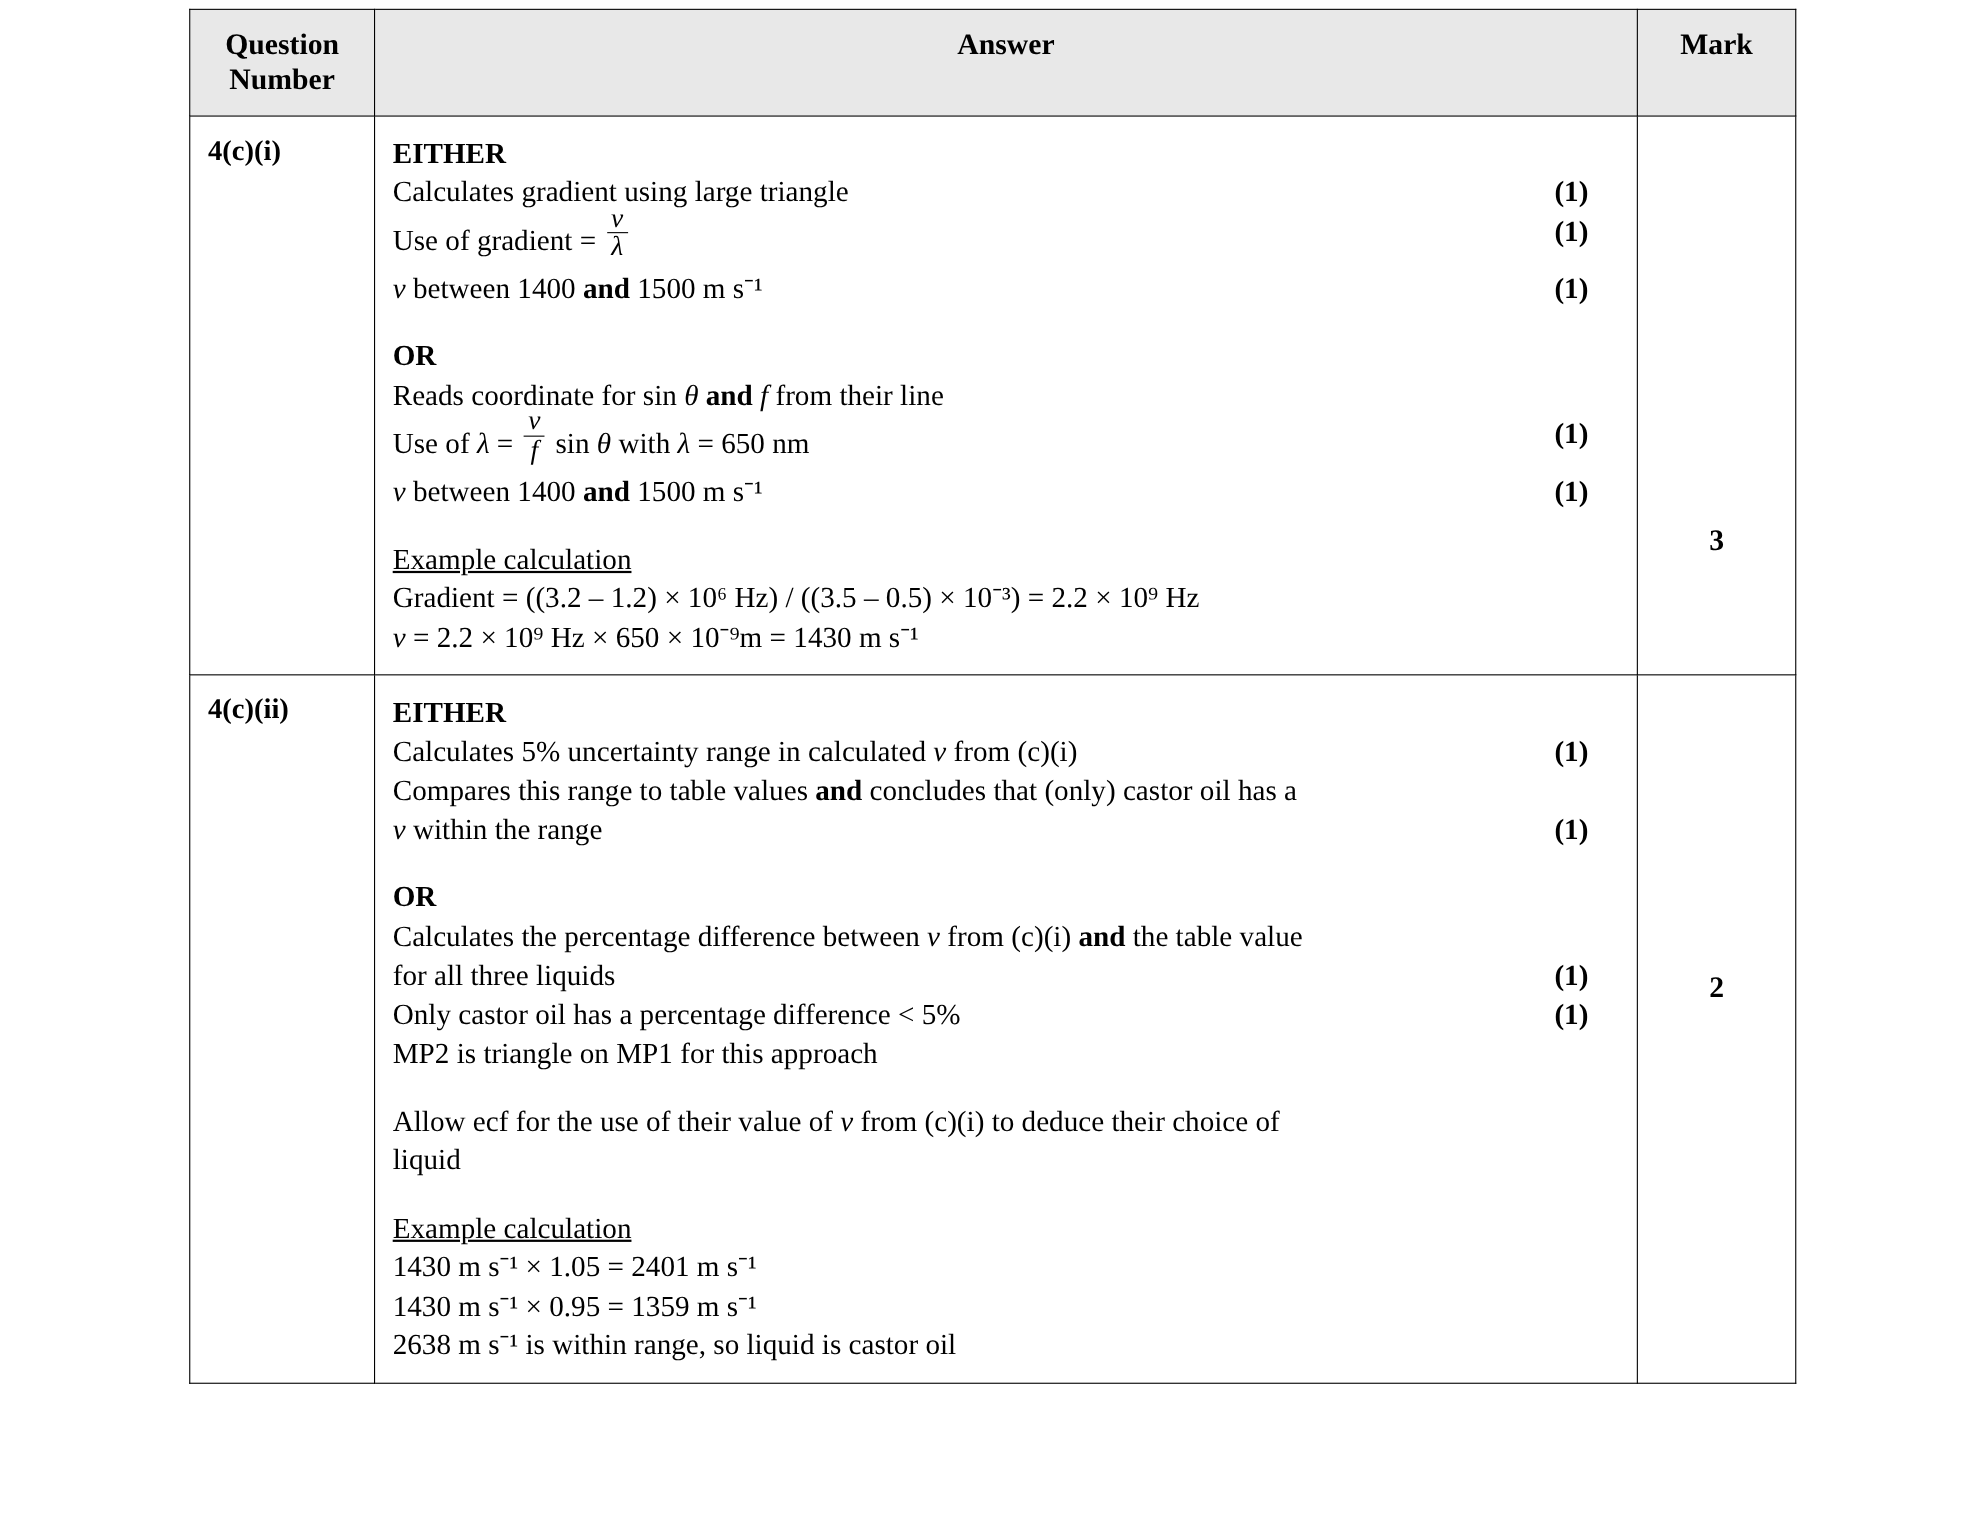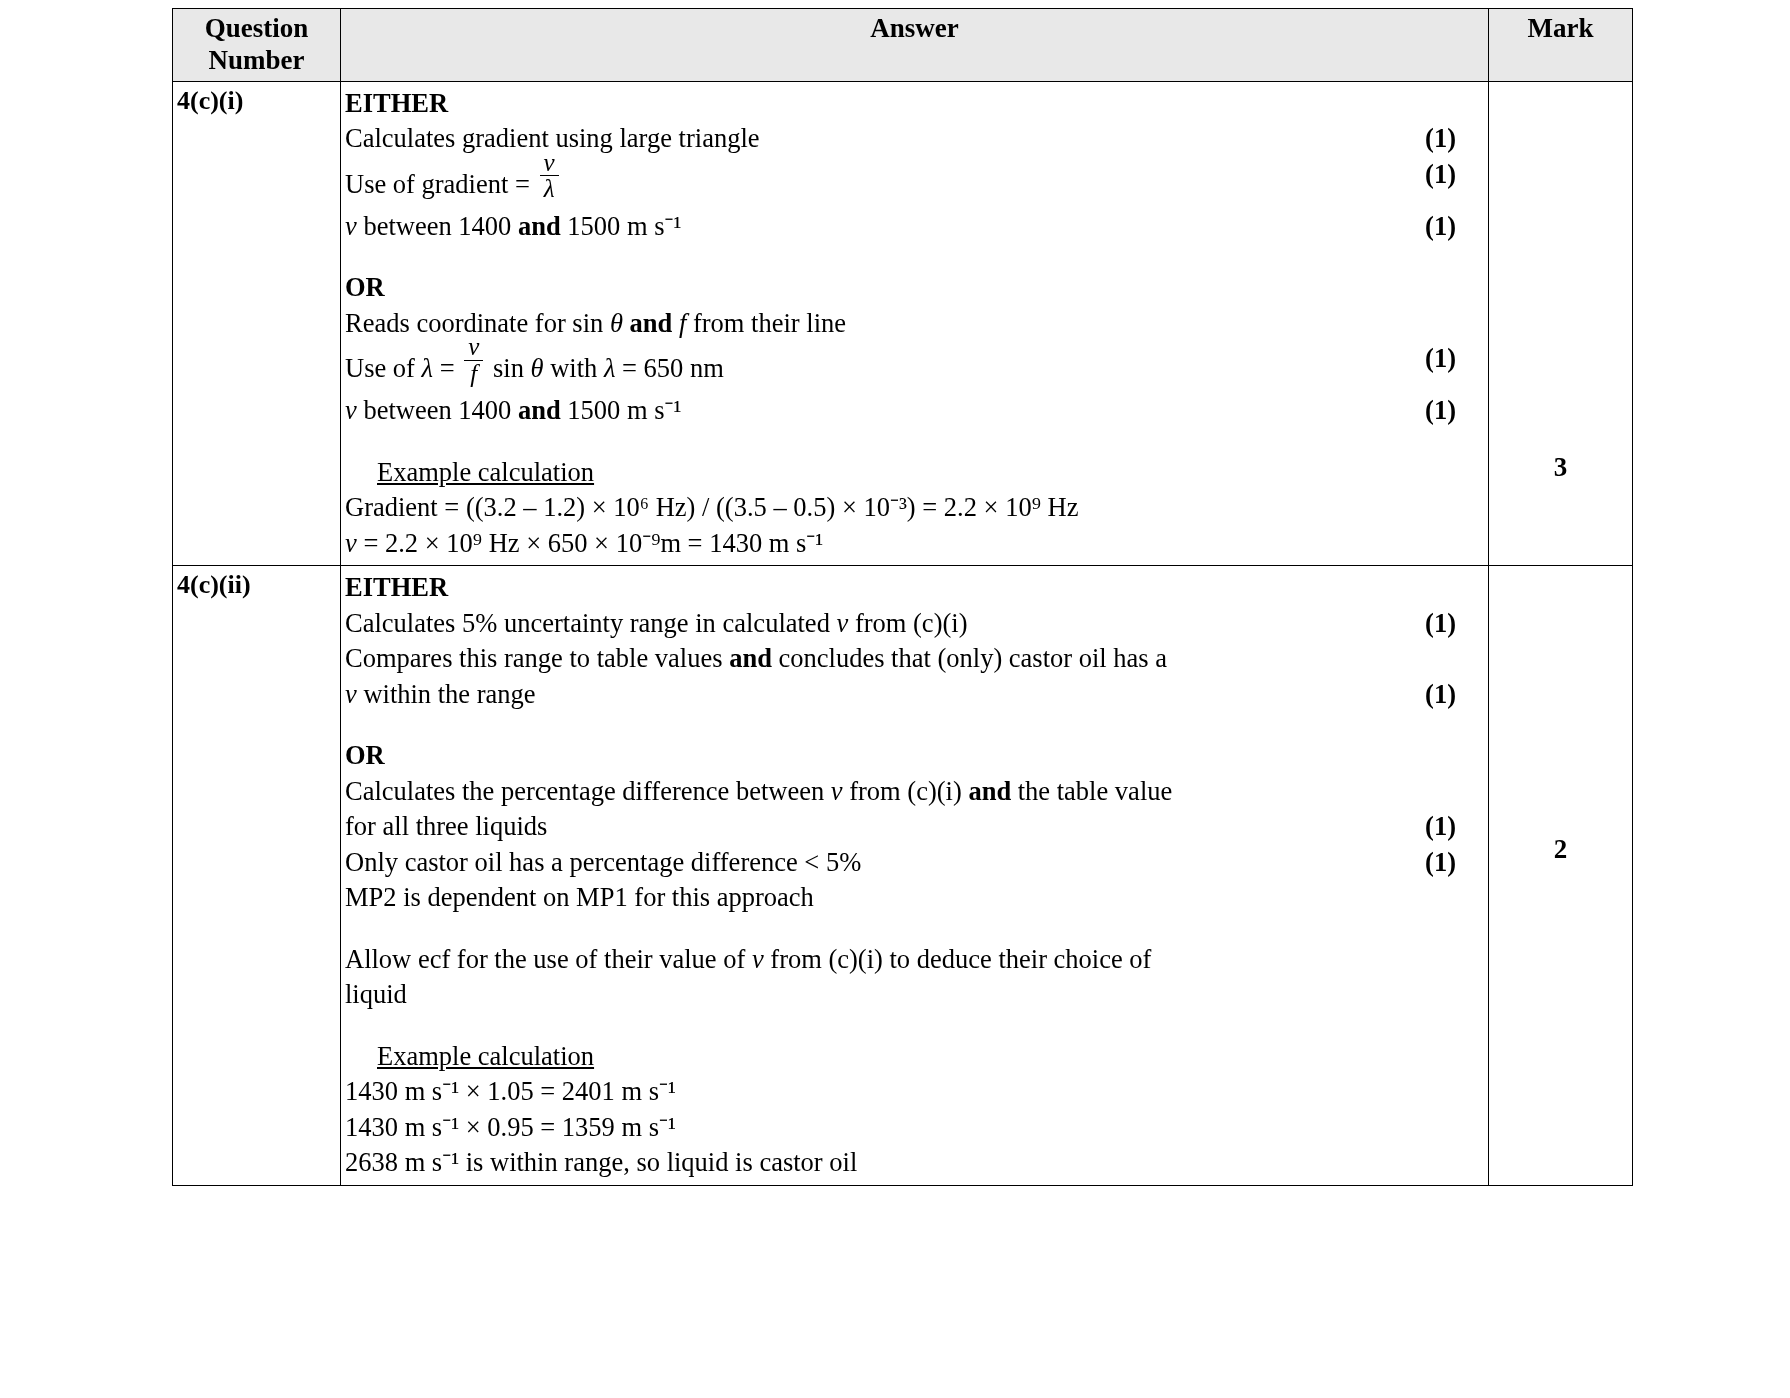"Question Number" table.marksheet td, table.marksheet th { padding: 4px -> 16px }
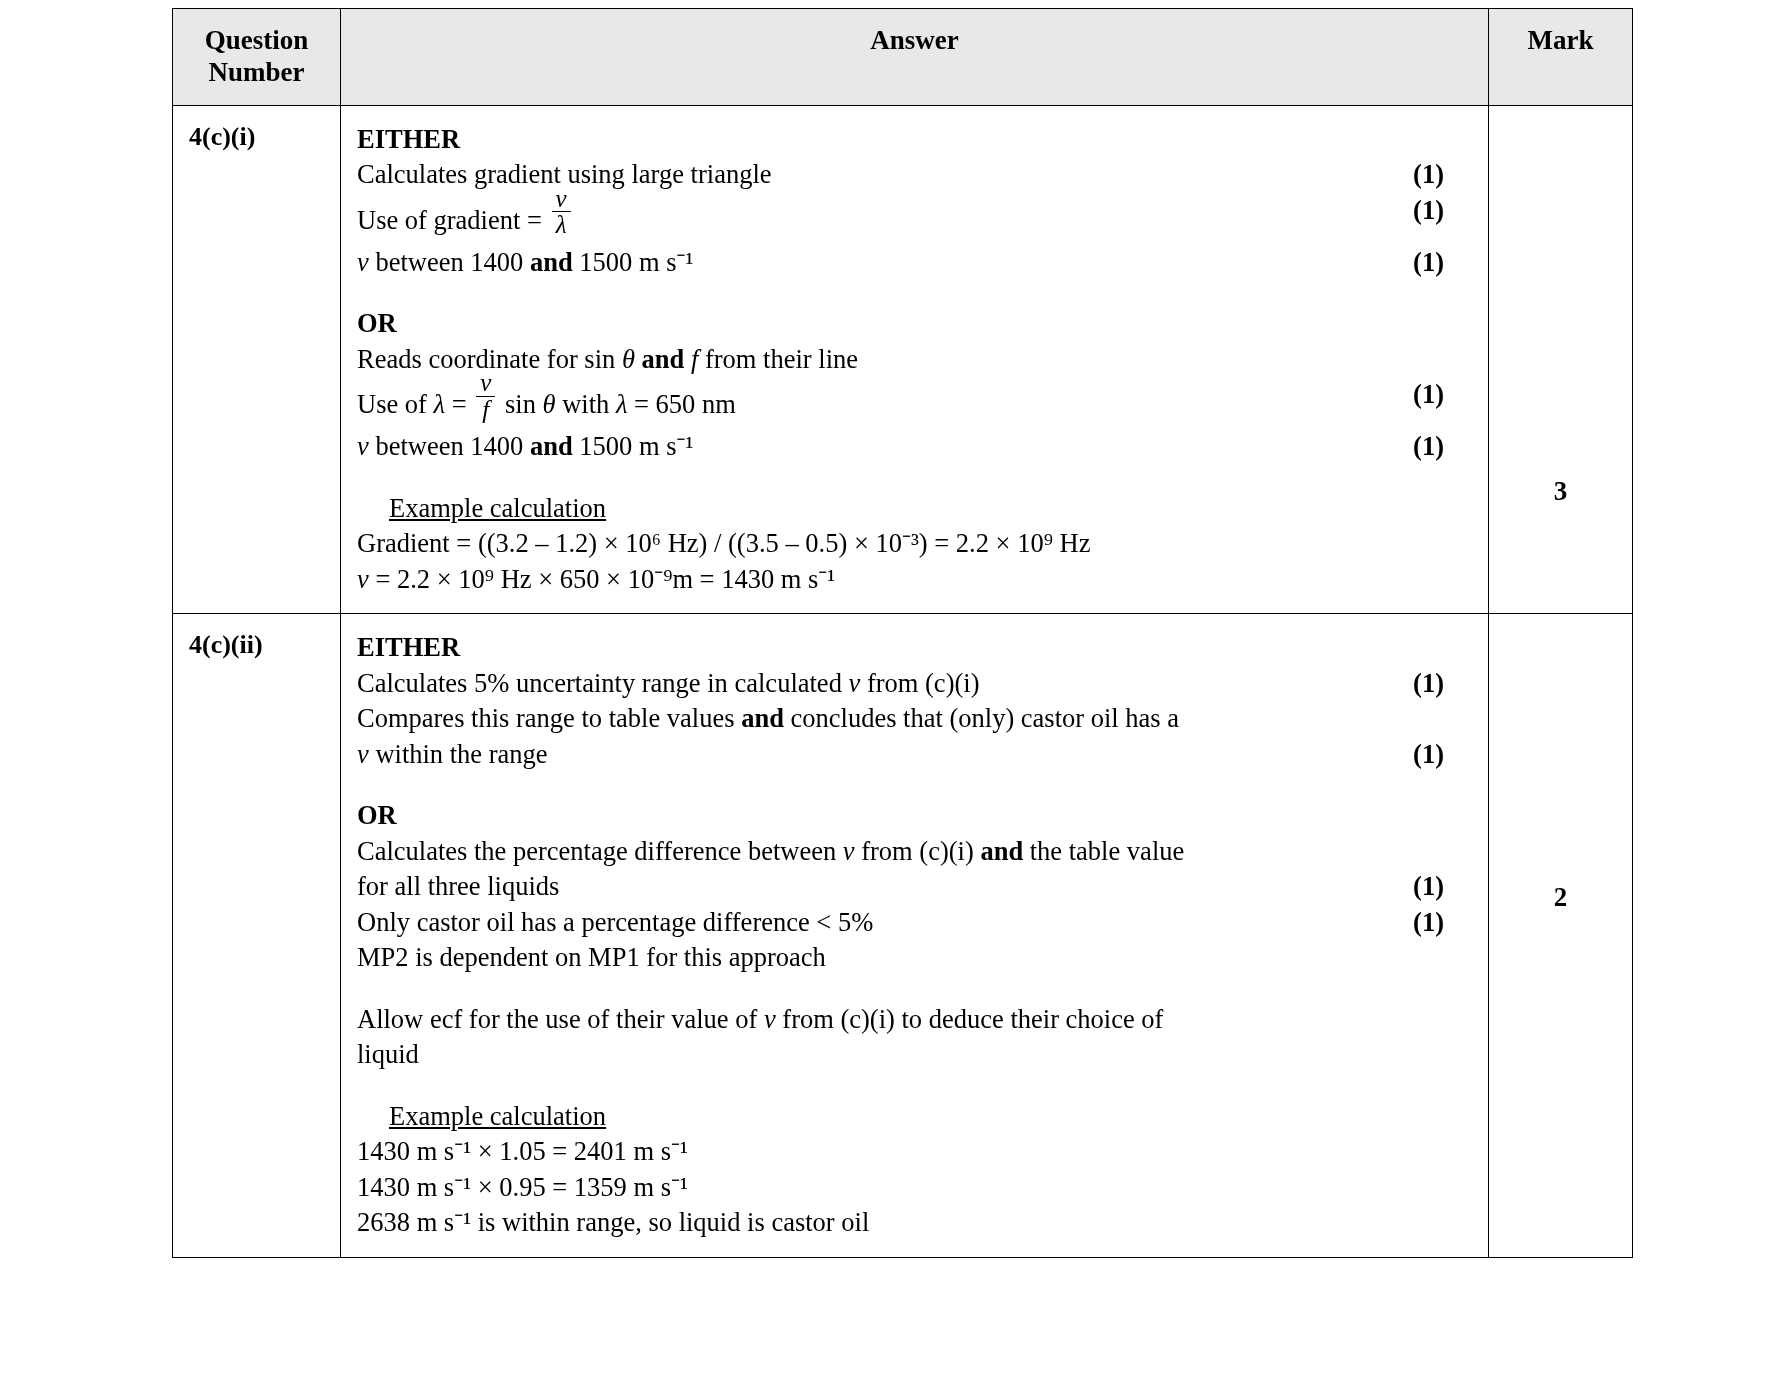"Example calculation" .ul { margin-left: 32px -> none }
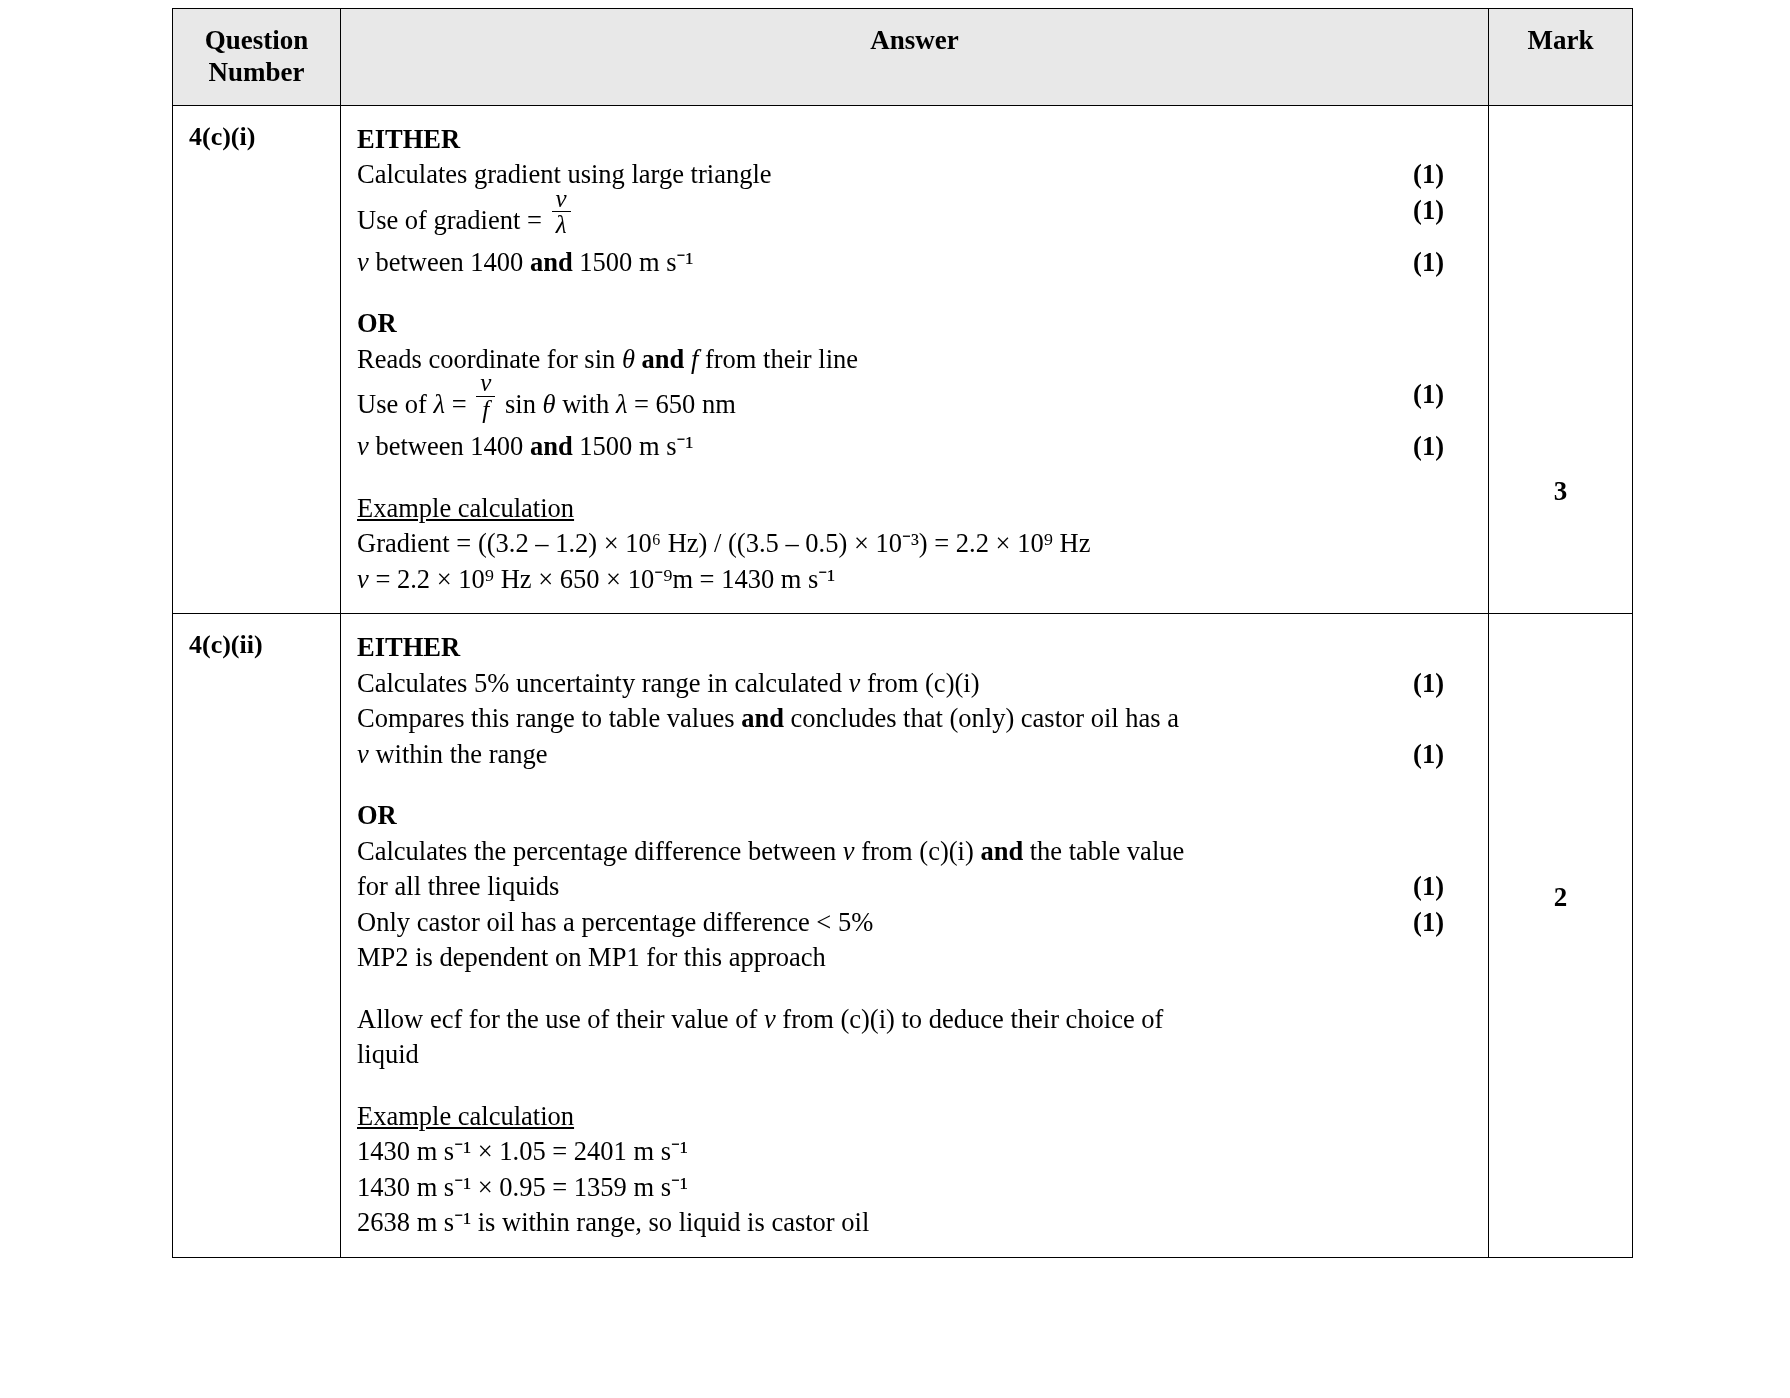"MP2 is dependent on MP1" span { text: dependent -> triangle }
